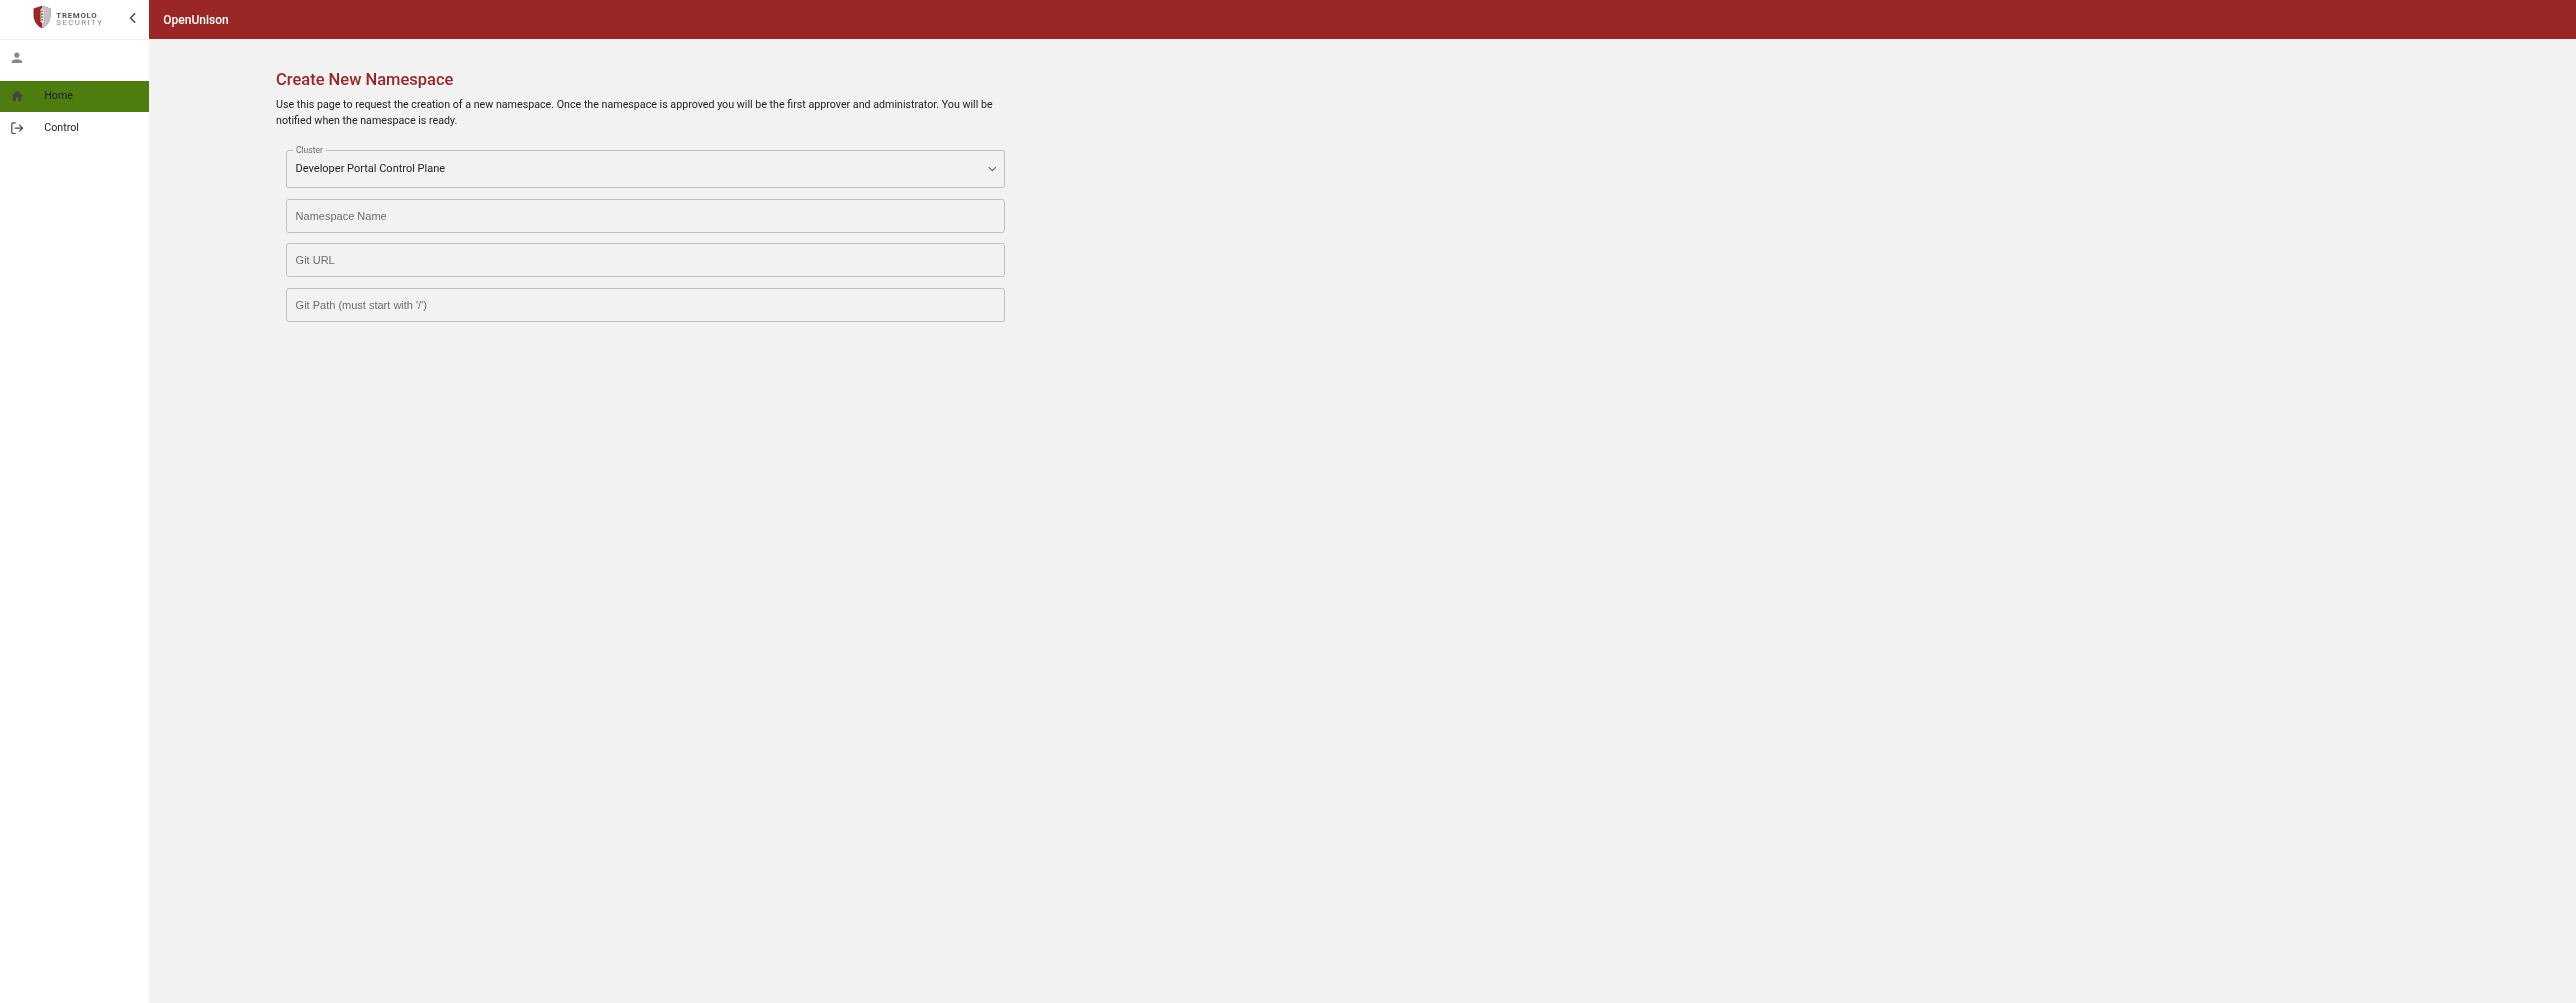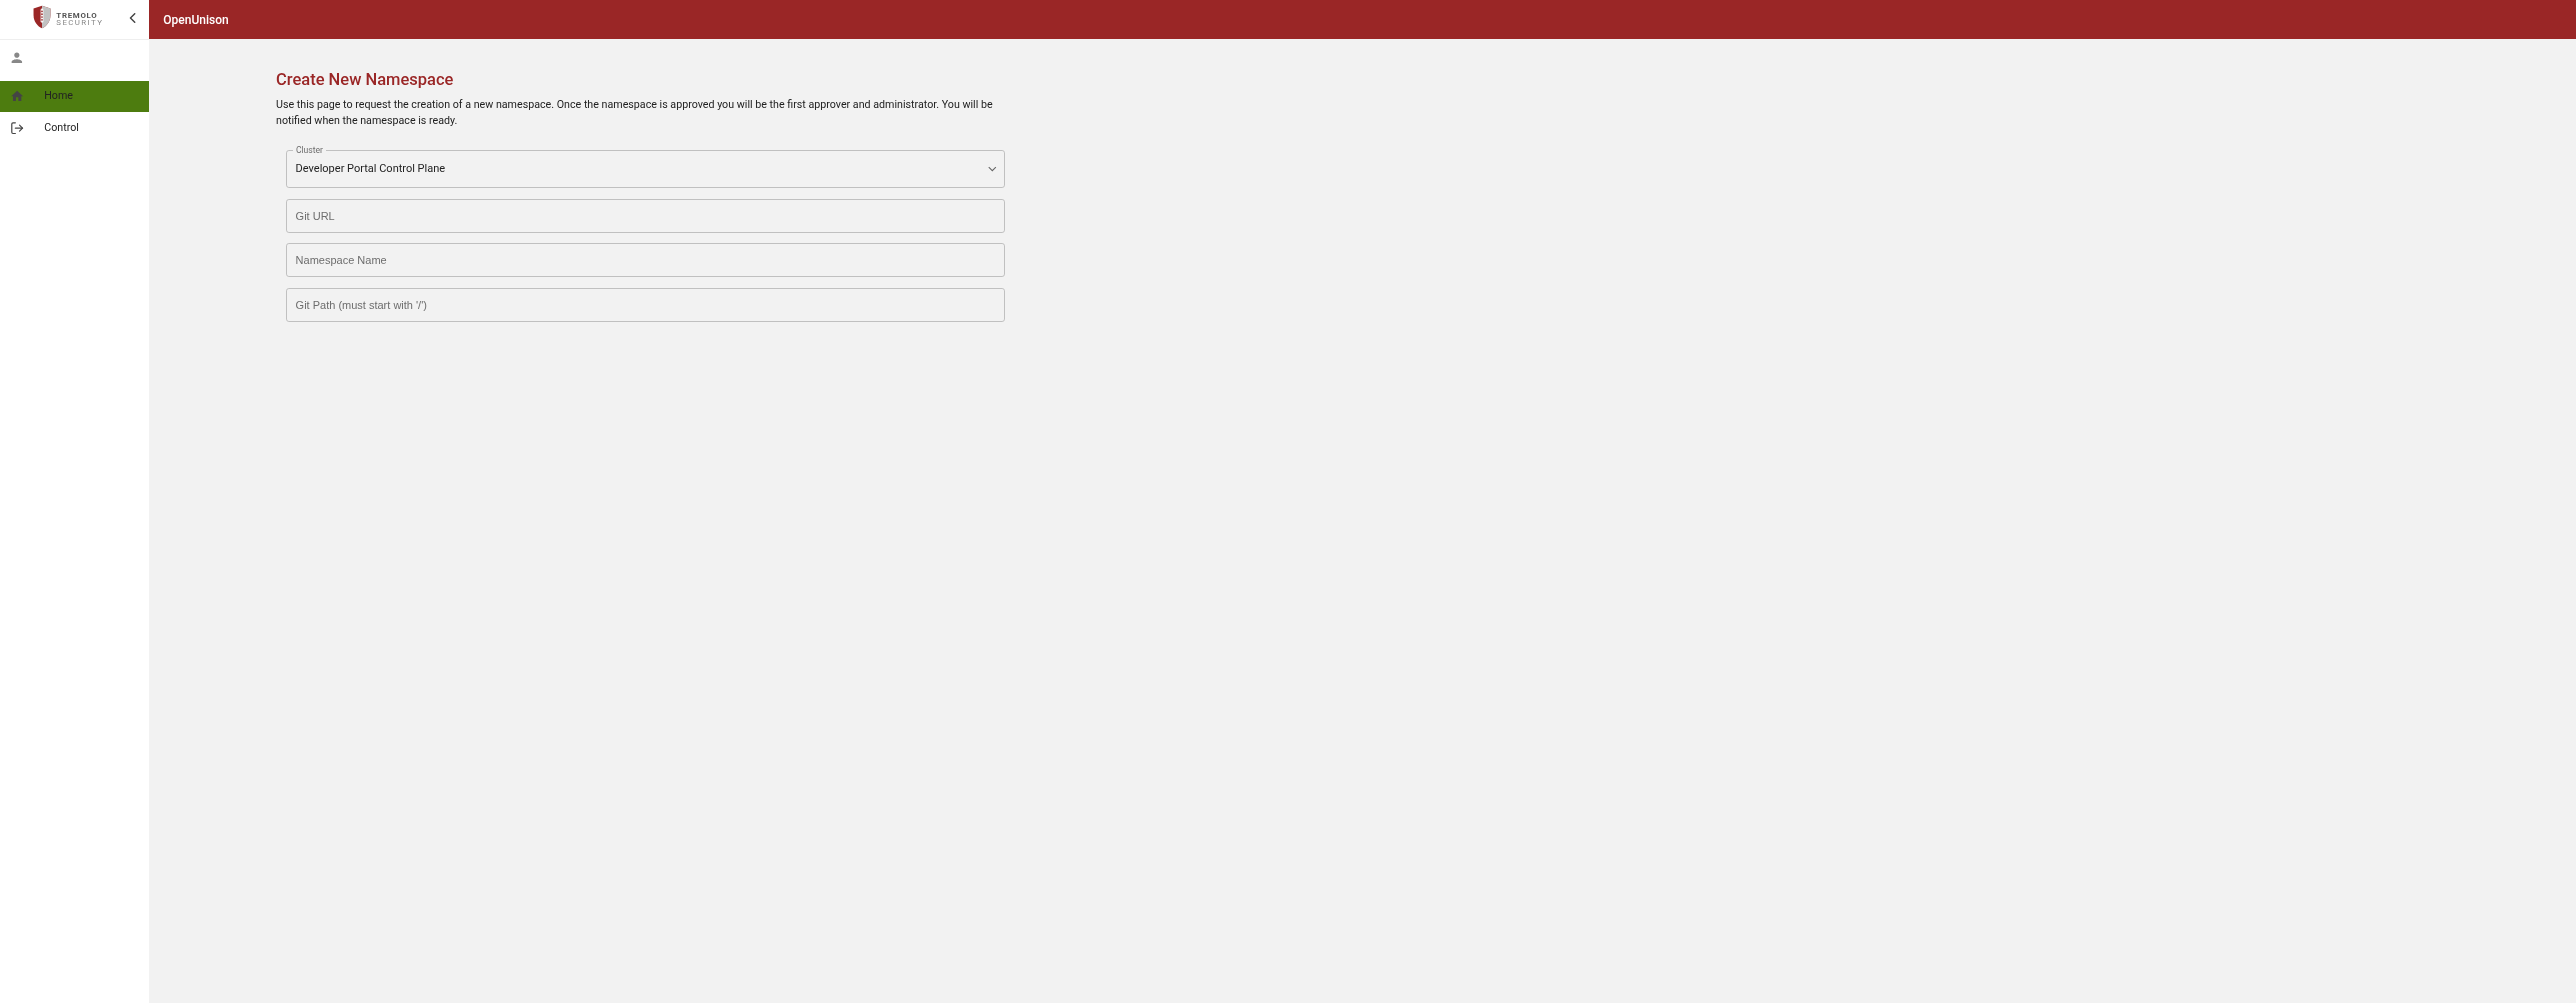"Git URL" div.field-wrap { order: before "Namespace Name" -> after "Namespace Name" }
